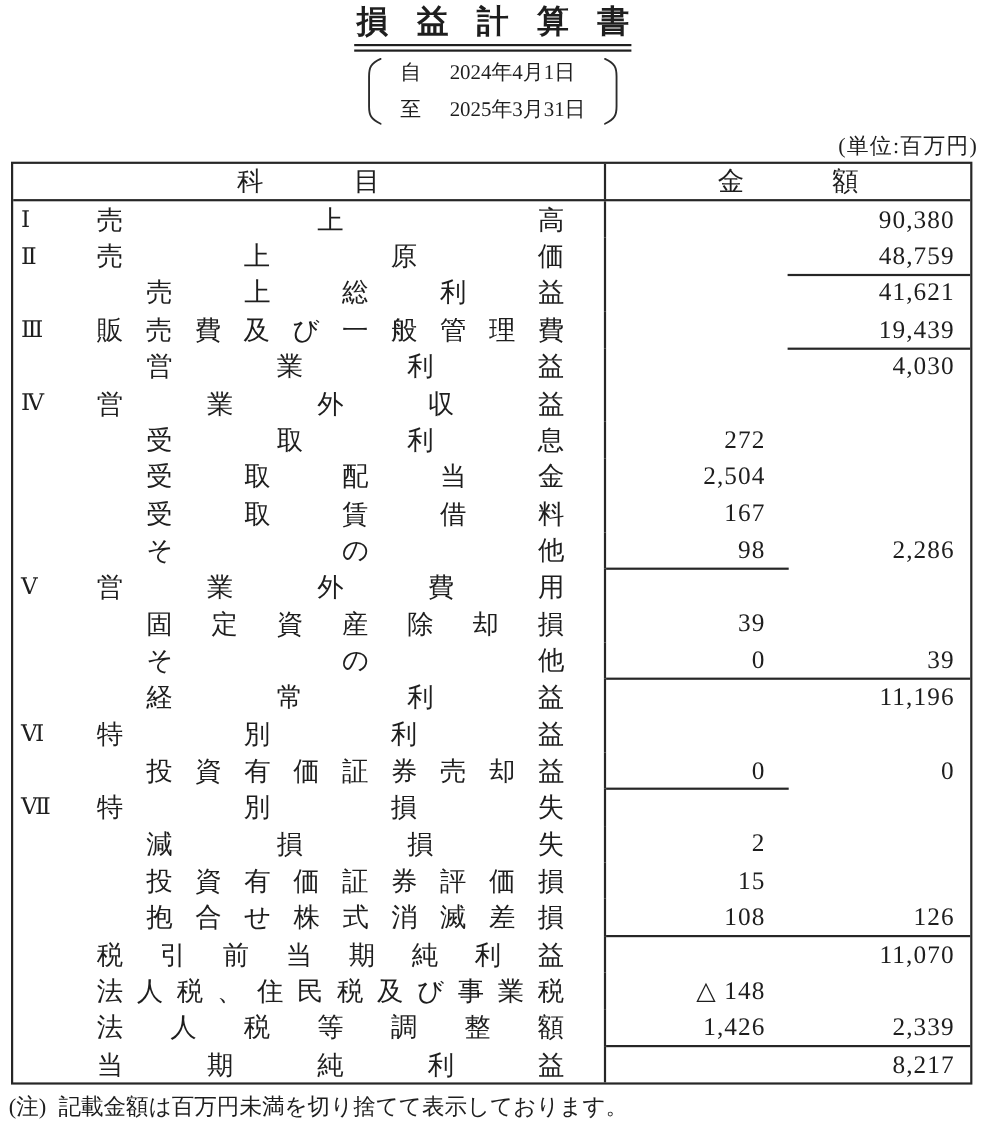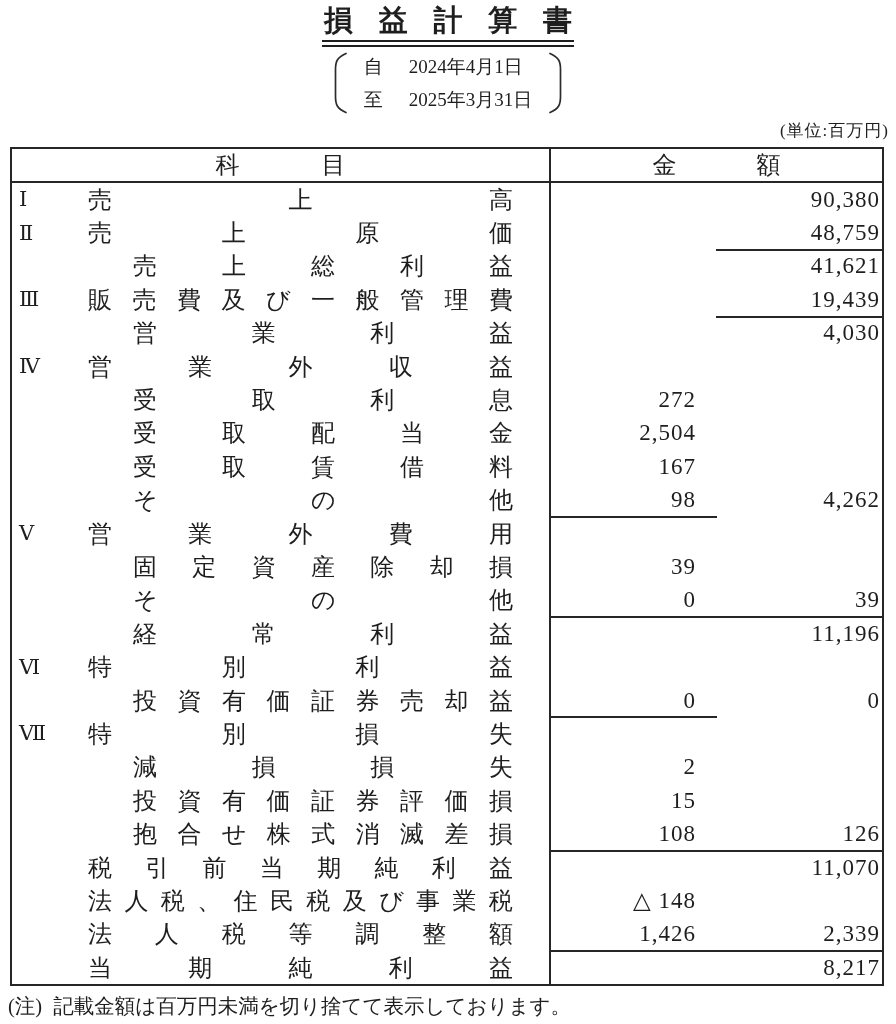"(単位:百万円)" .unit-note { font-size: 17px -> 20px }
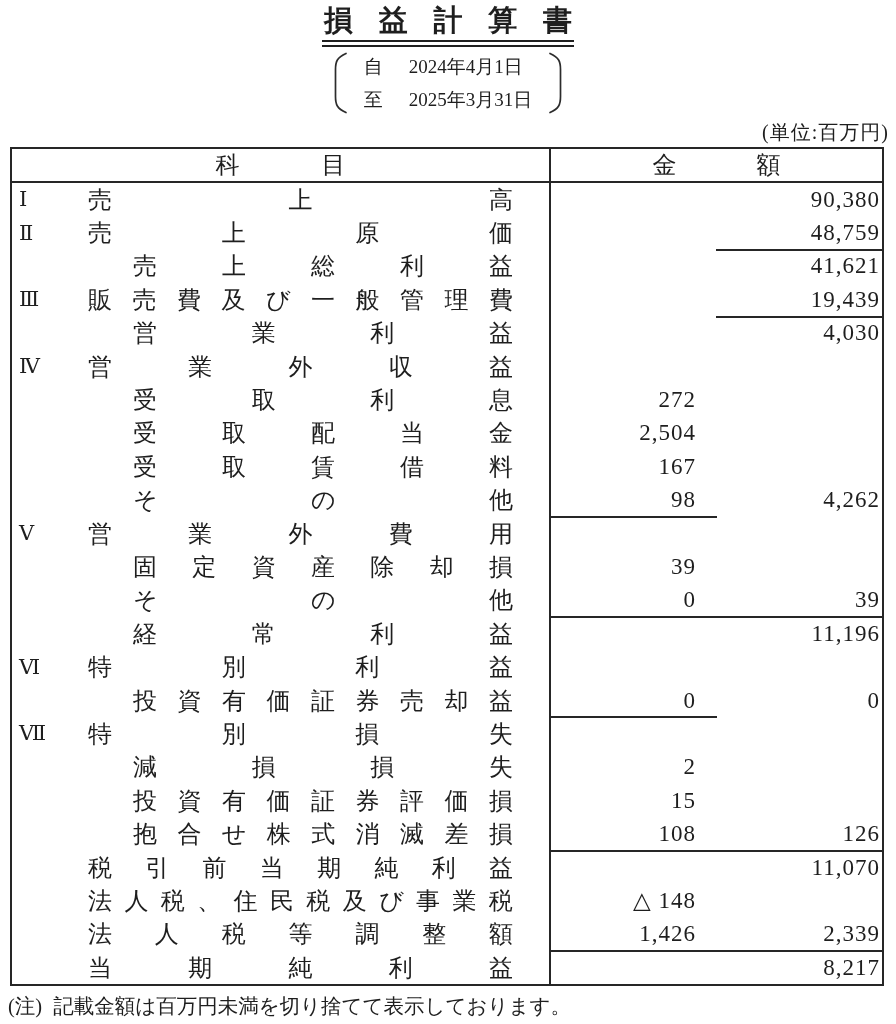"90,380" .amt-outer { padding-right: 2px -> 14px }
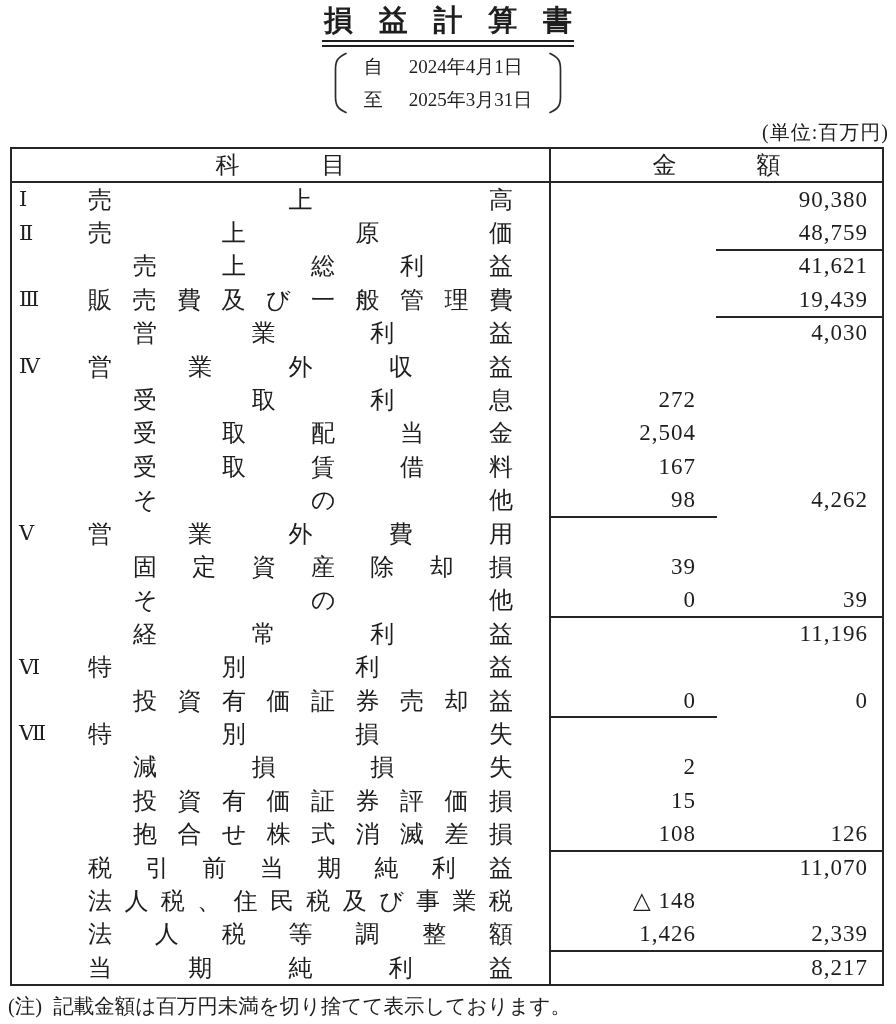"4,262" span.amt-outer { text: 4,262 -> 2,286 }
